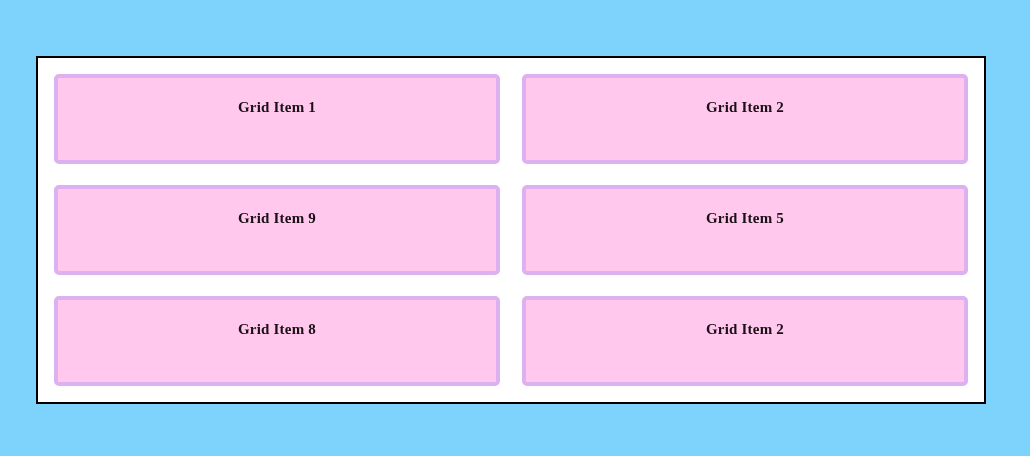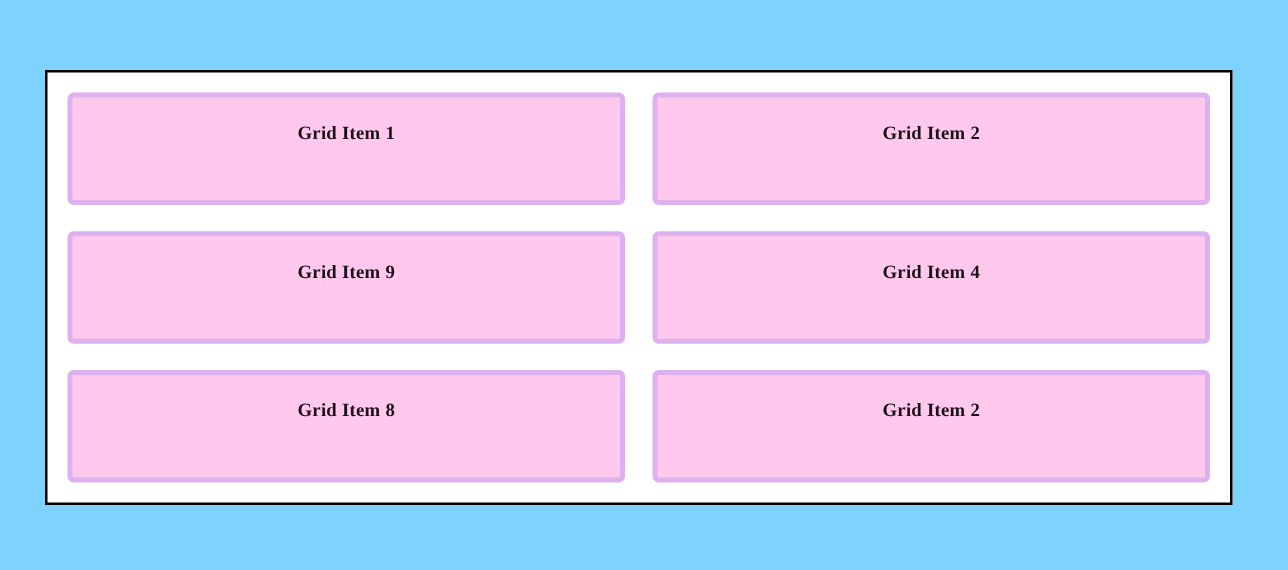"Grid Item 4" span.grid-item-label { text: 4 -> 5 }
